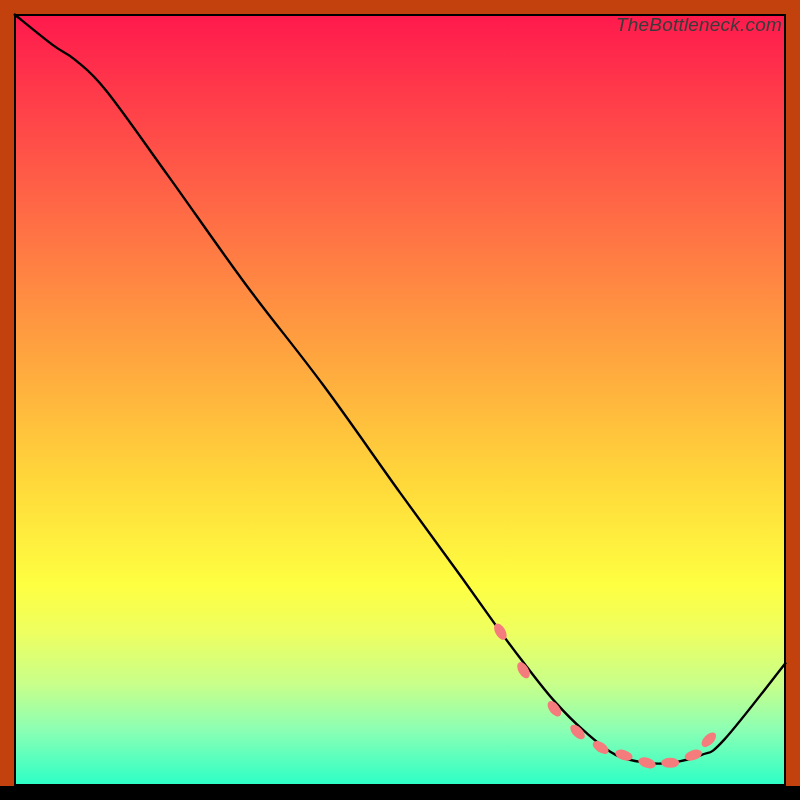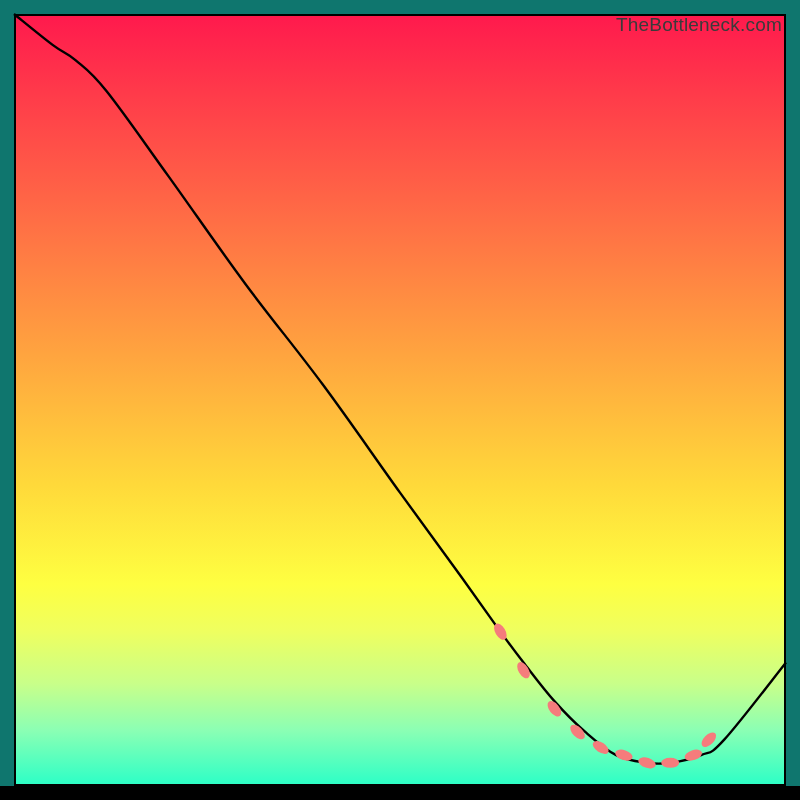"TheBottleneck.com" .frame { background: #0f766e -> #c2410c; font-style: none -> italic }
